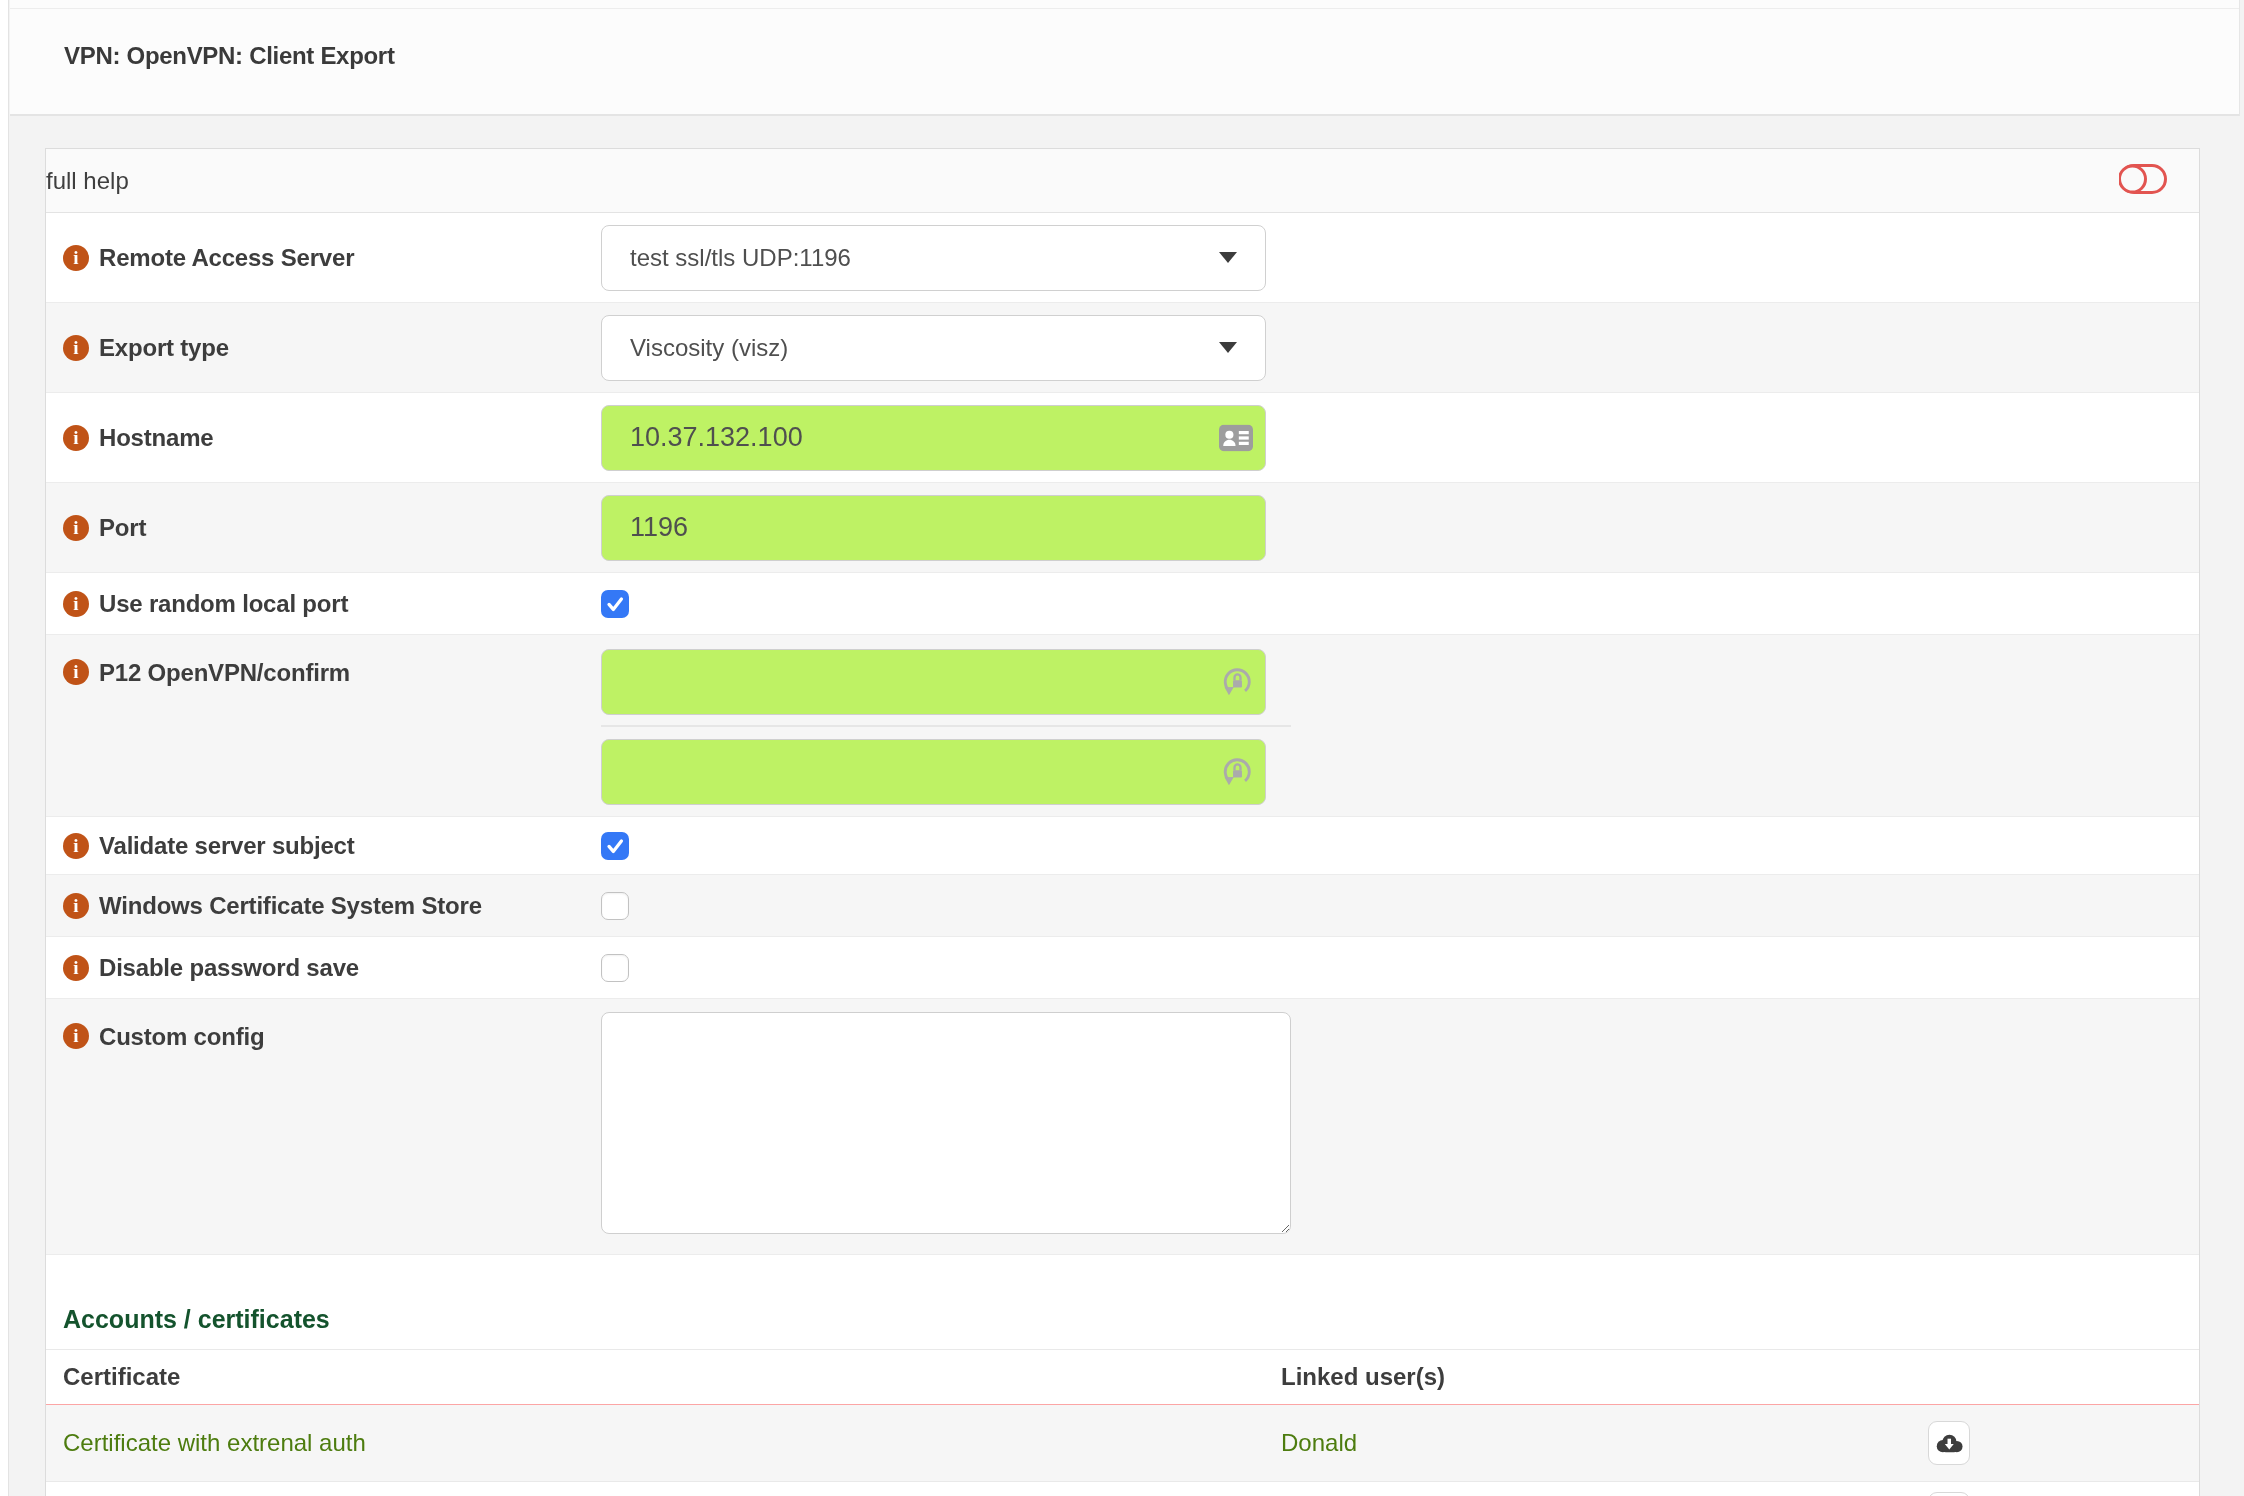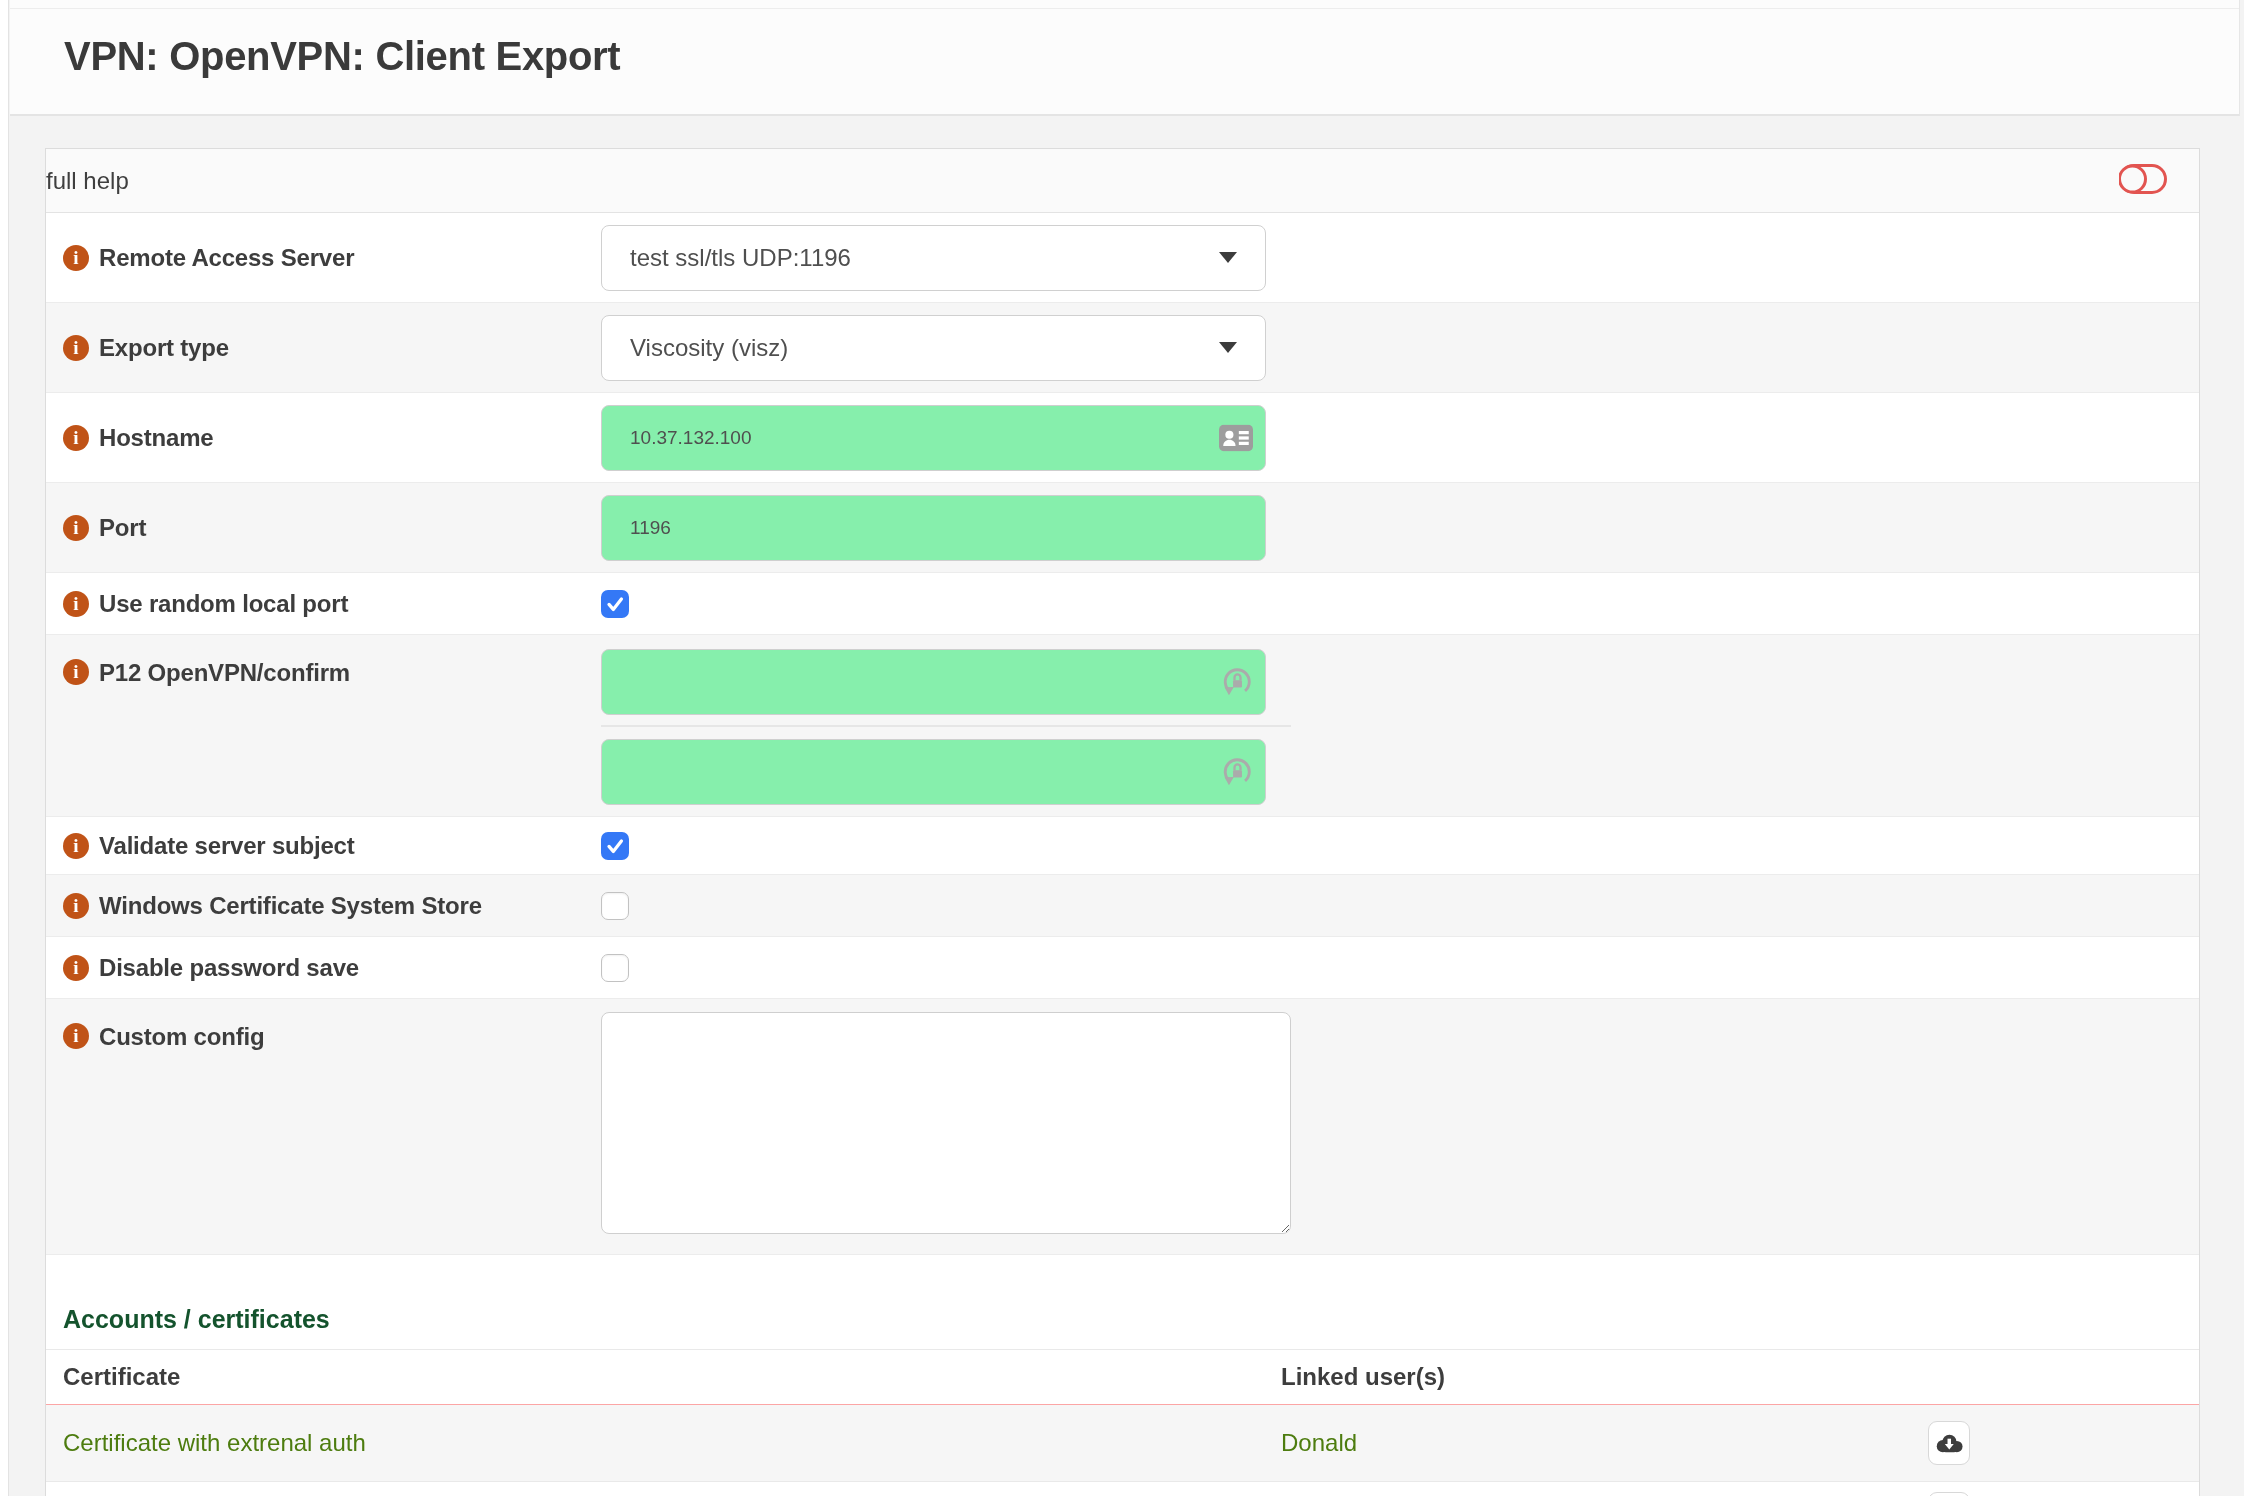"VPN: OpenVPN: Client Export" .page-title { font-size: 40px -> 24px }
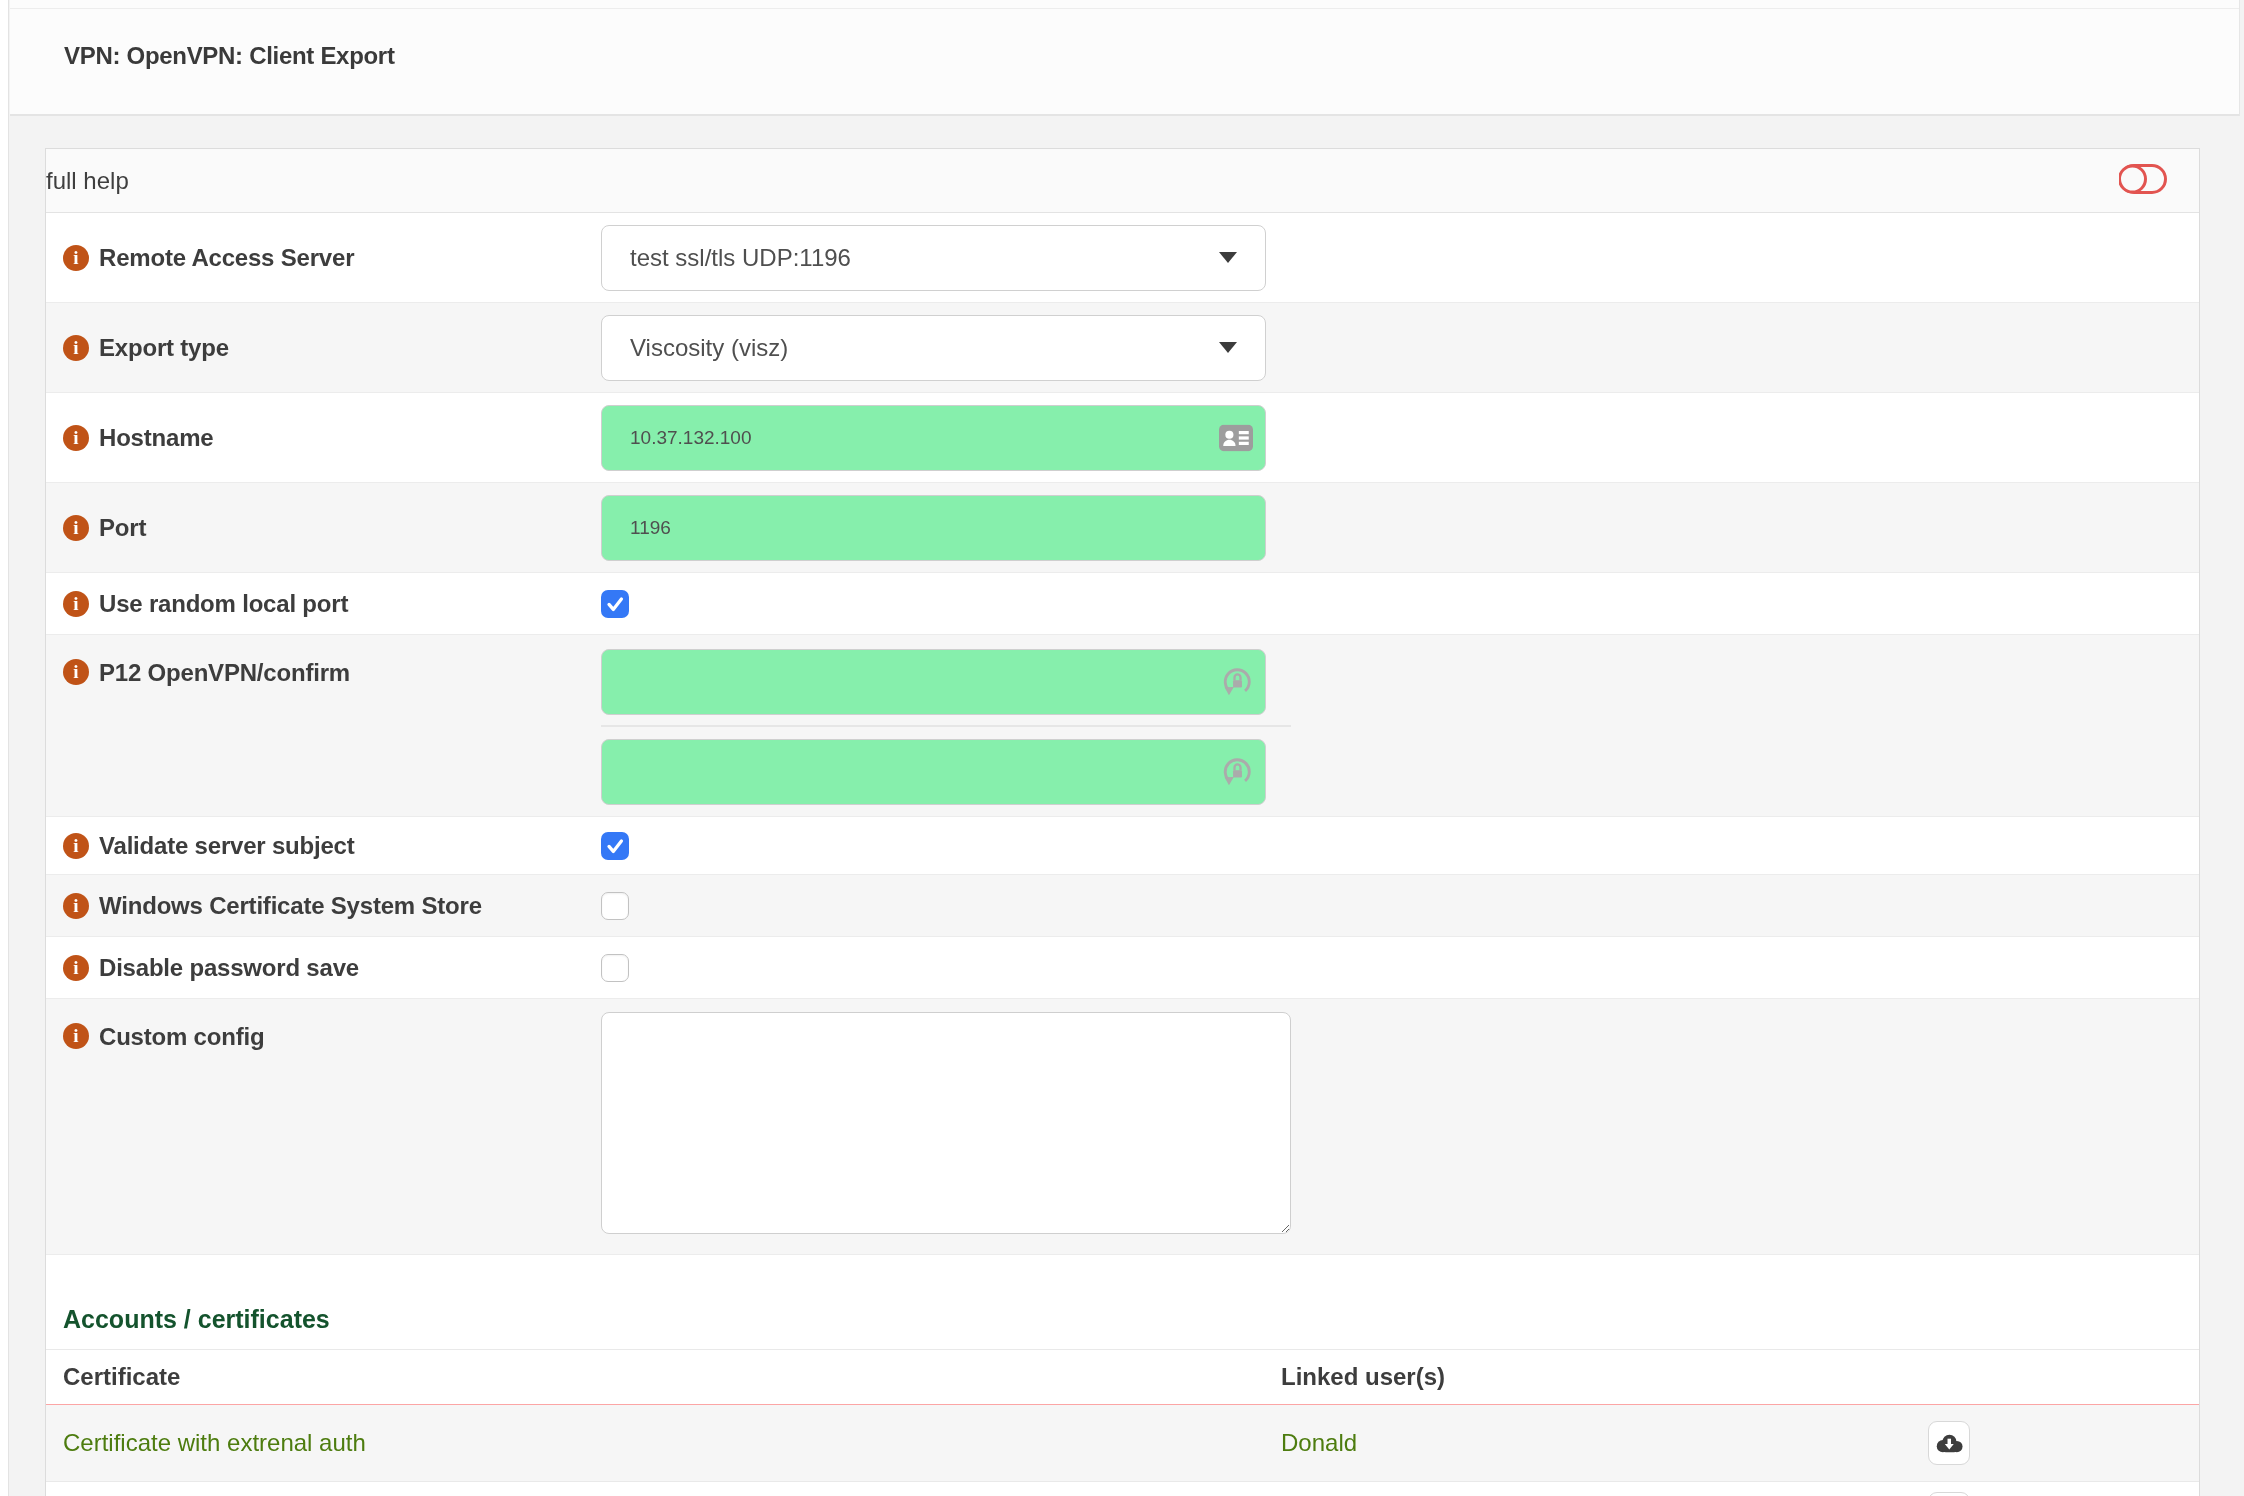"10.37.132.100" .text-input { background: #86efac -> #bef264; font-size: 19px -> 27px }
